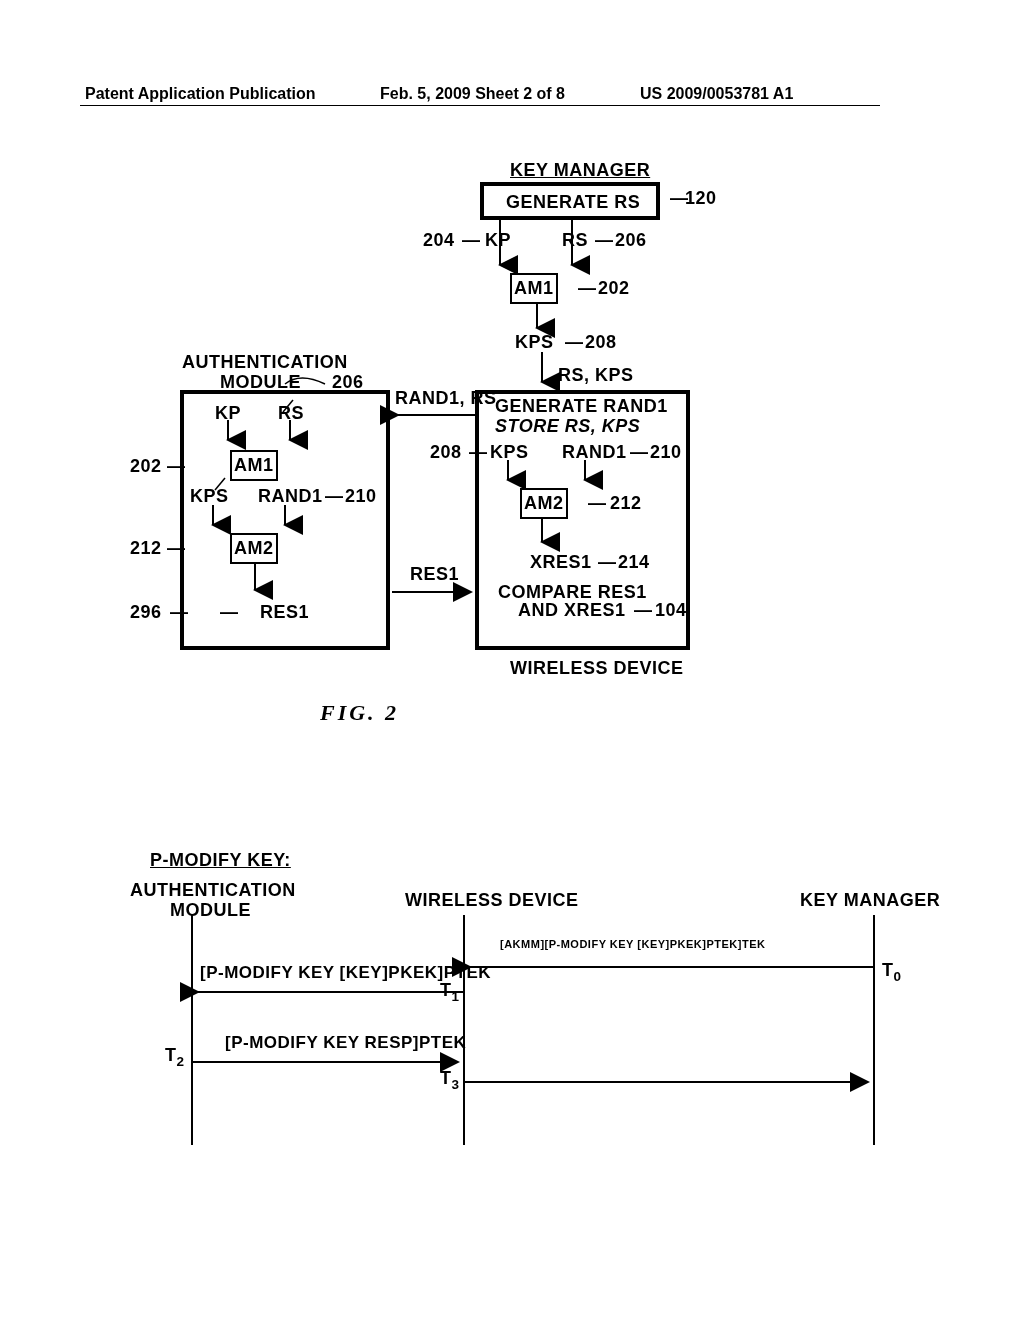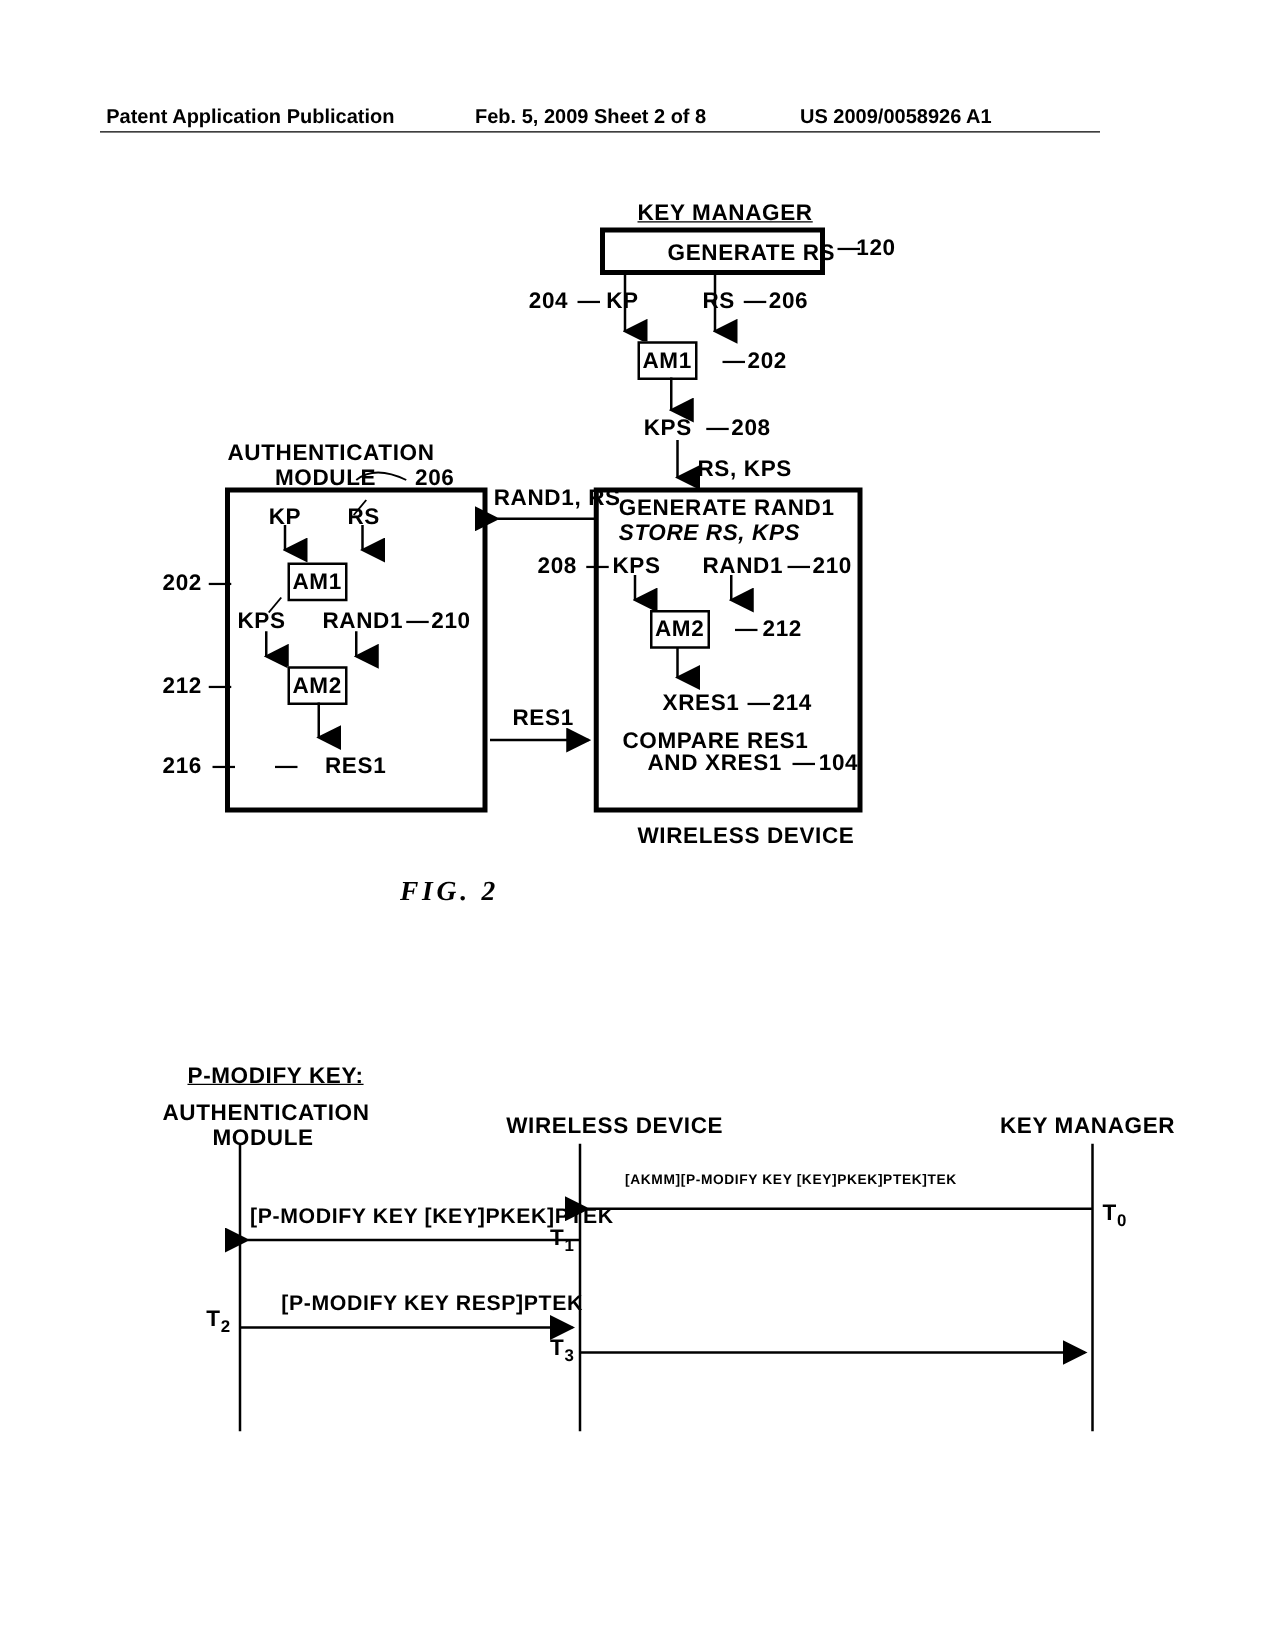"US 2009/0058926 A1" span.header-right { text: 2009/0058926 -> 2009/0053781 }
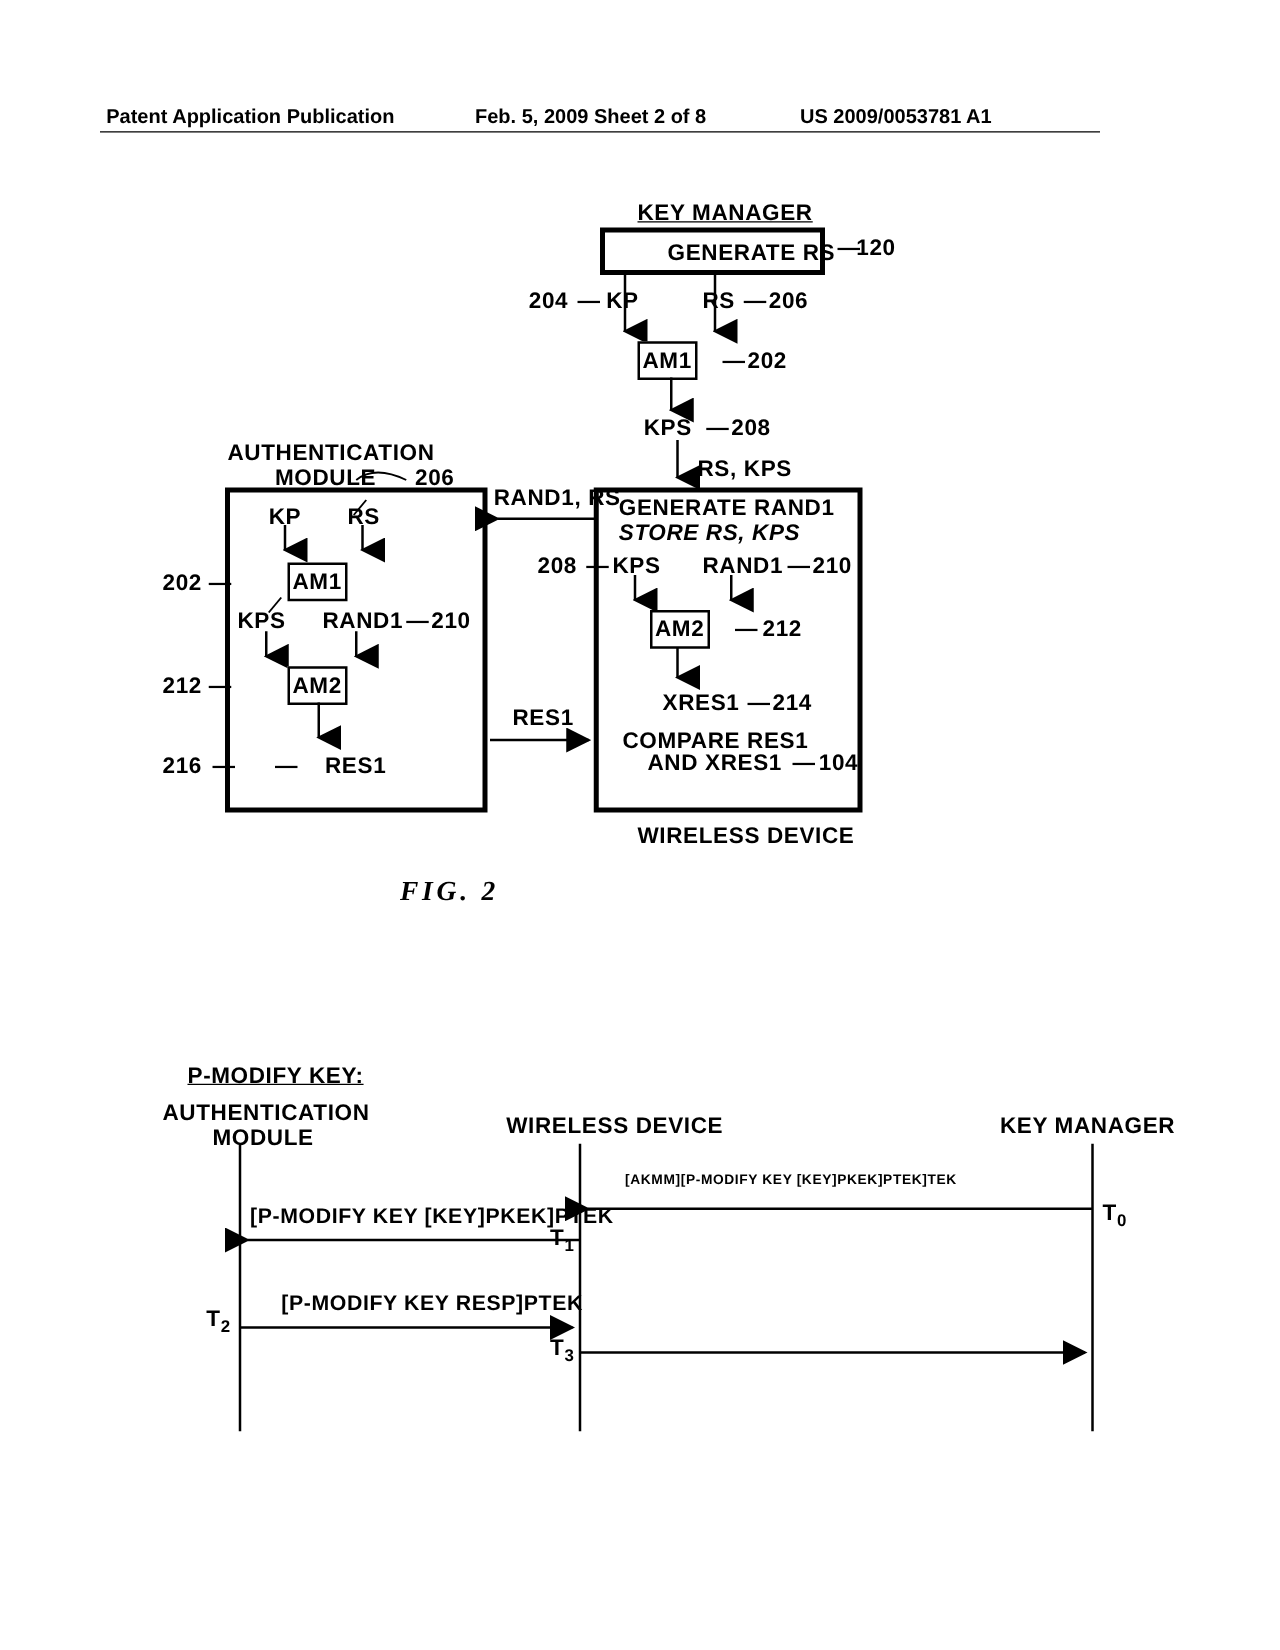"GENERATE RS" span.lab { margin-left: 28px -> none }
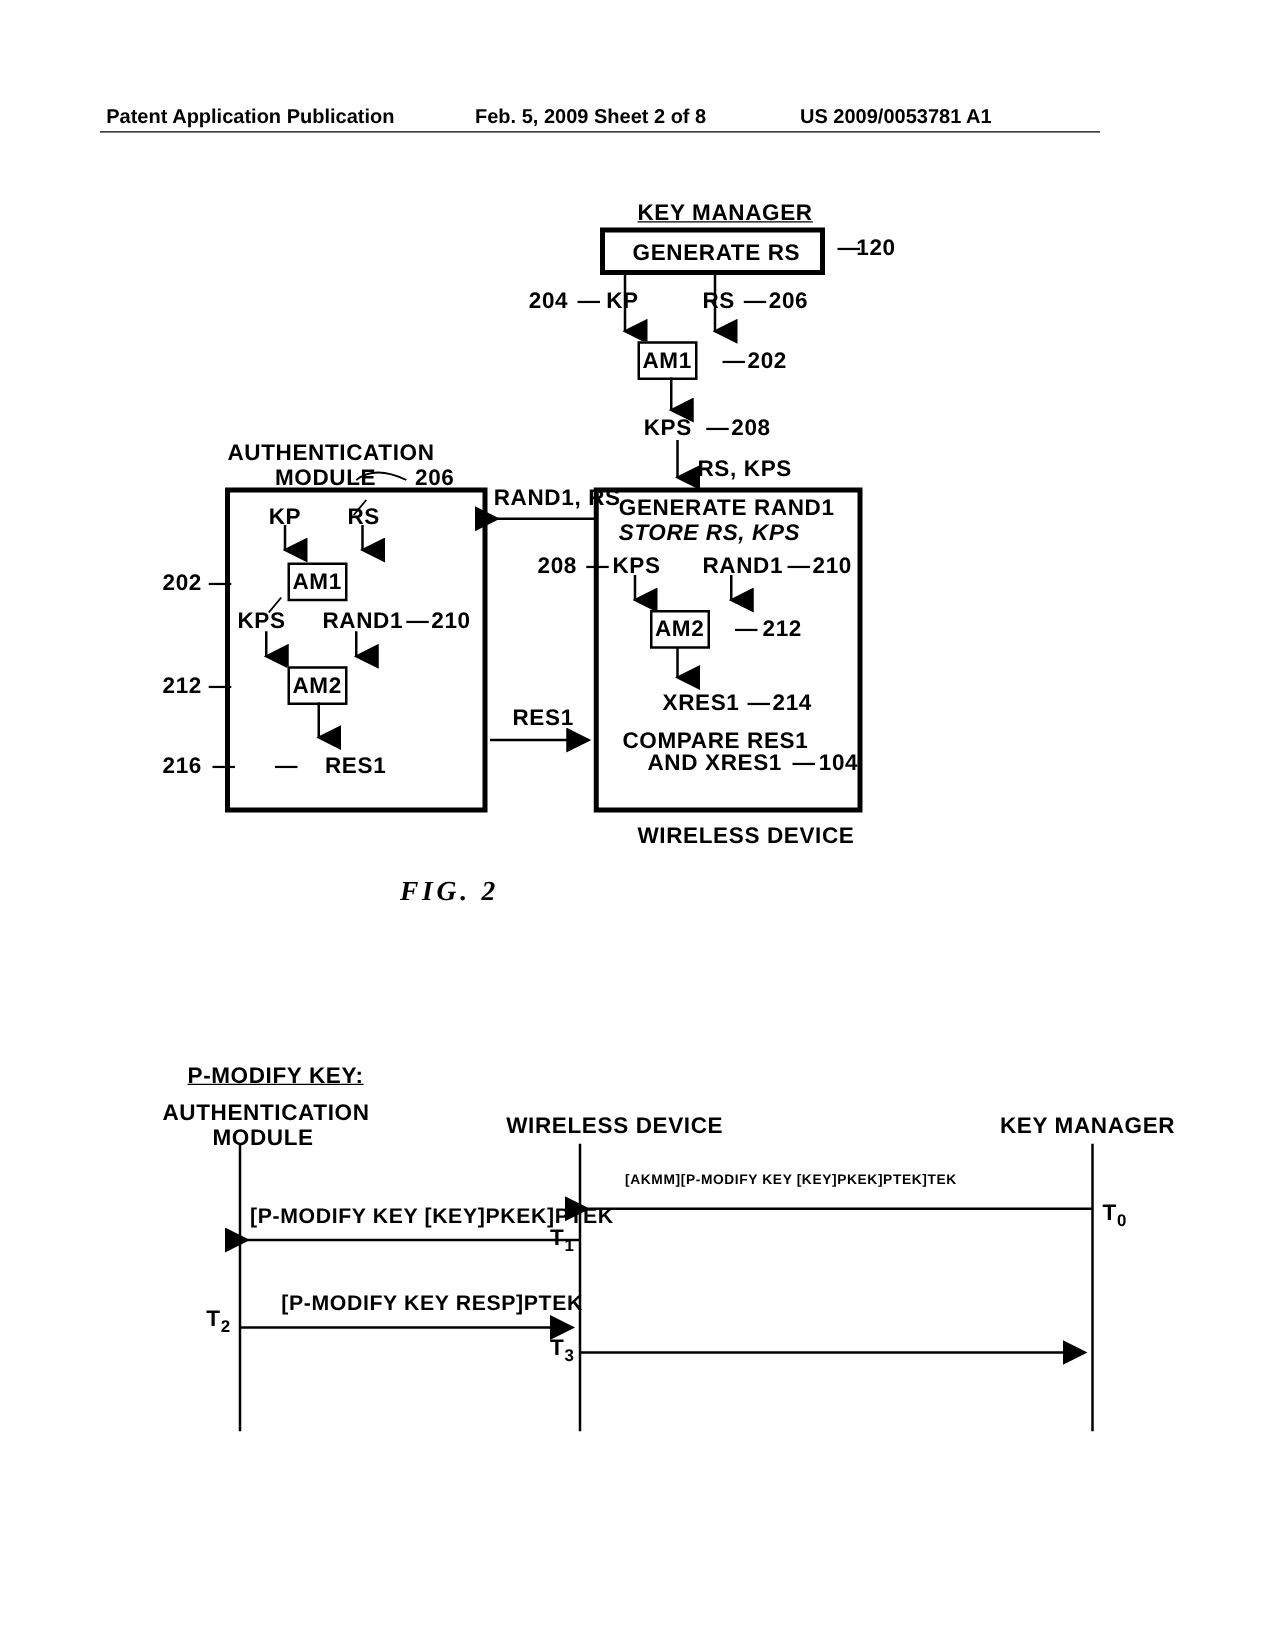"216" span.lab { text: 216 -> 296 }
